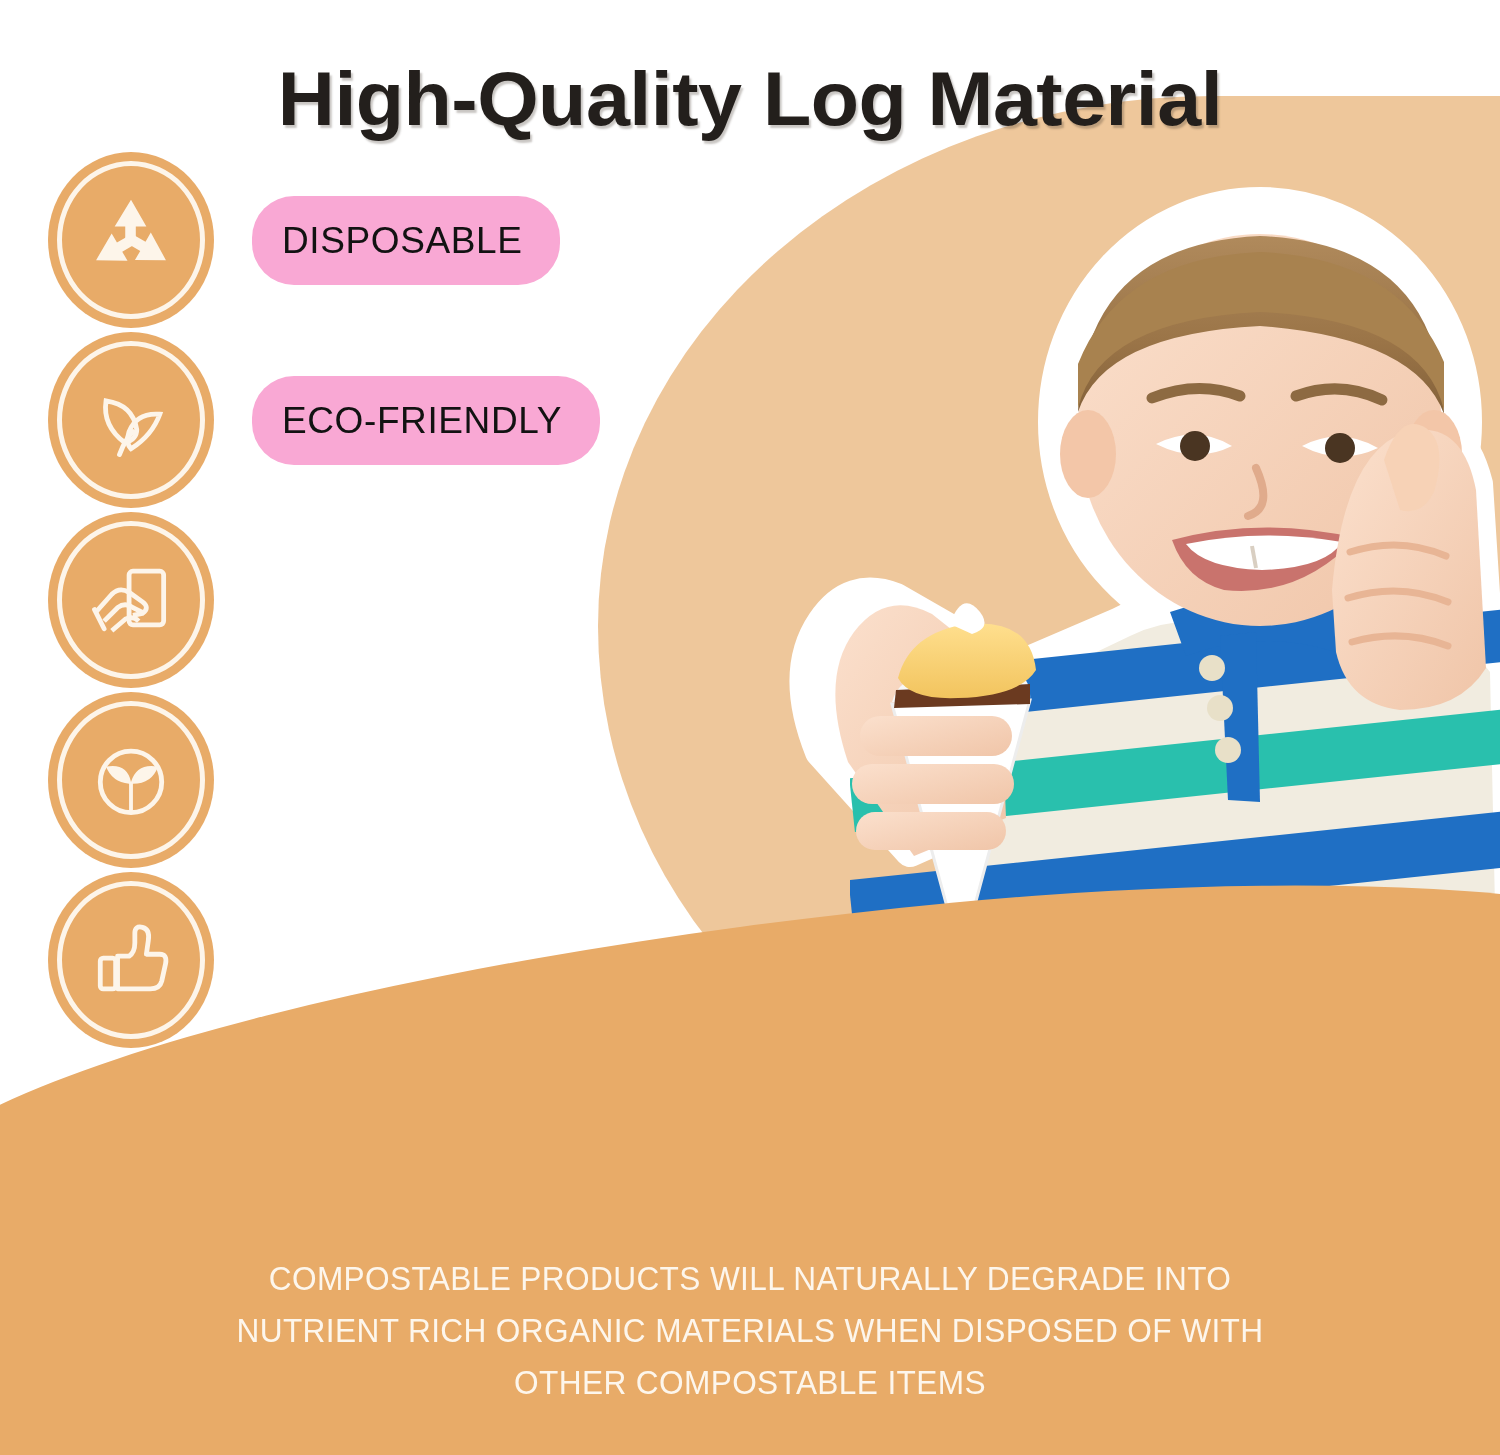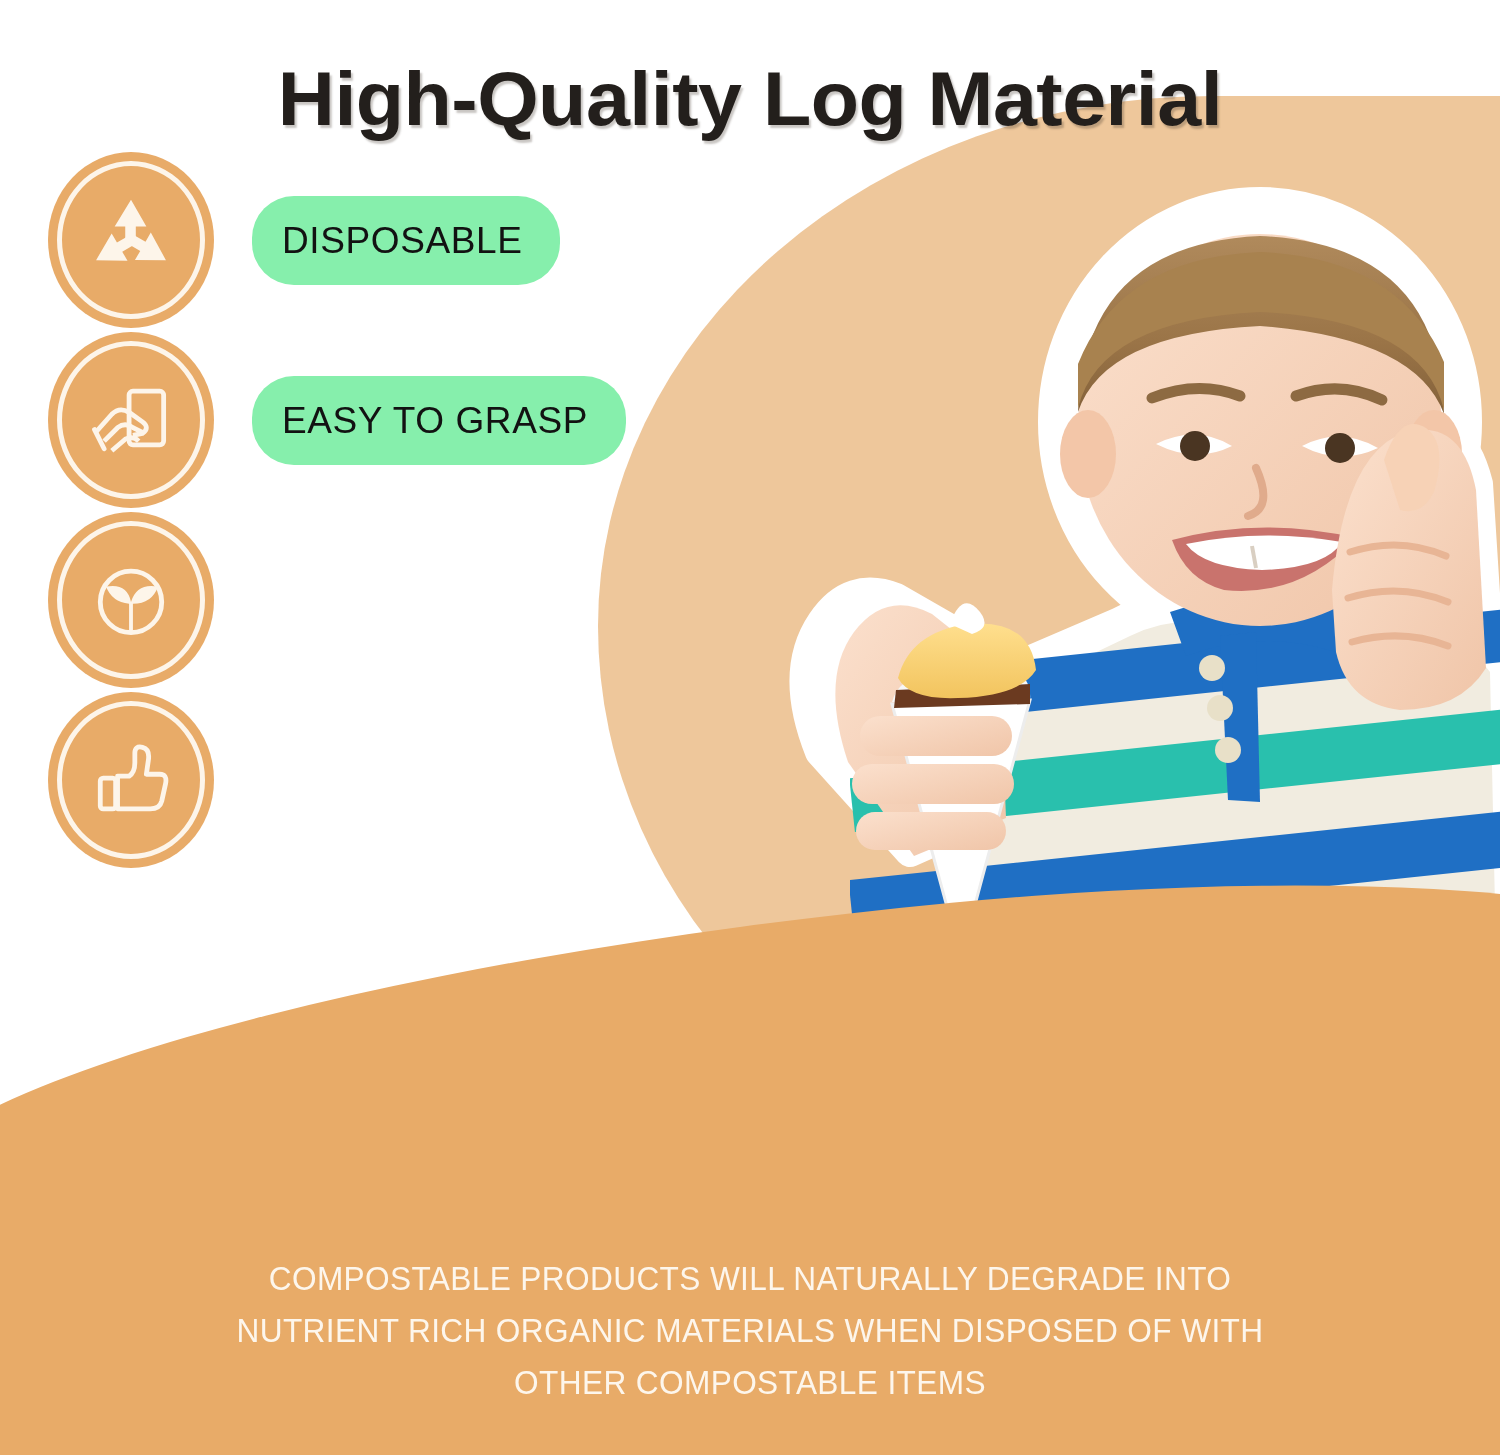"DISPOSABLE" .pill { background: #86efac -> #f9a8d4 }
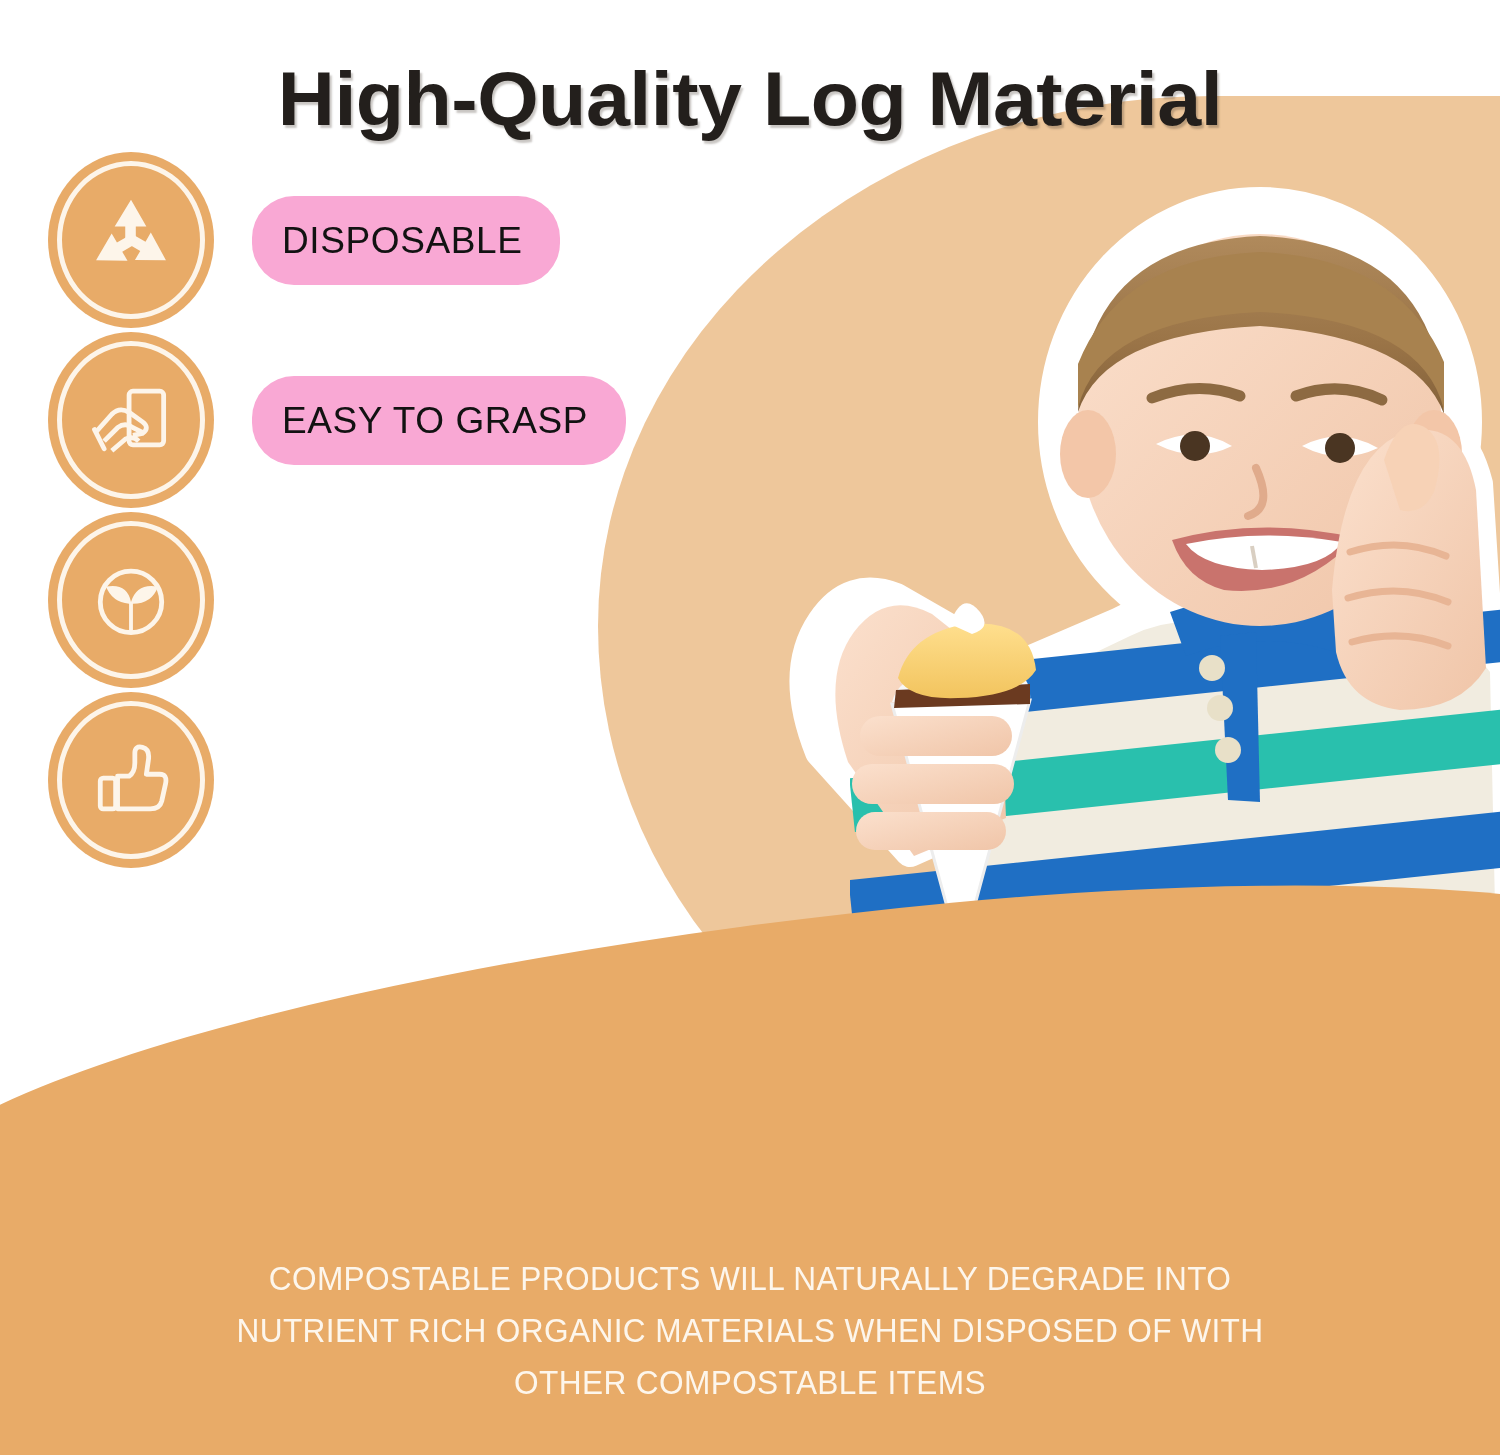"ECO-FRIENDLY" div.feature { html: none -> <div> <div> <svg> <path></path> <path></path> <path></path> </svg> </div> <div> <span>ECO-FRIENDLY</span> </div> </div> }
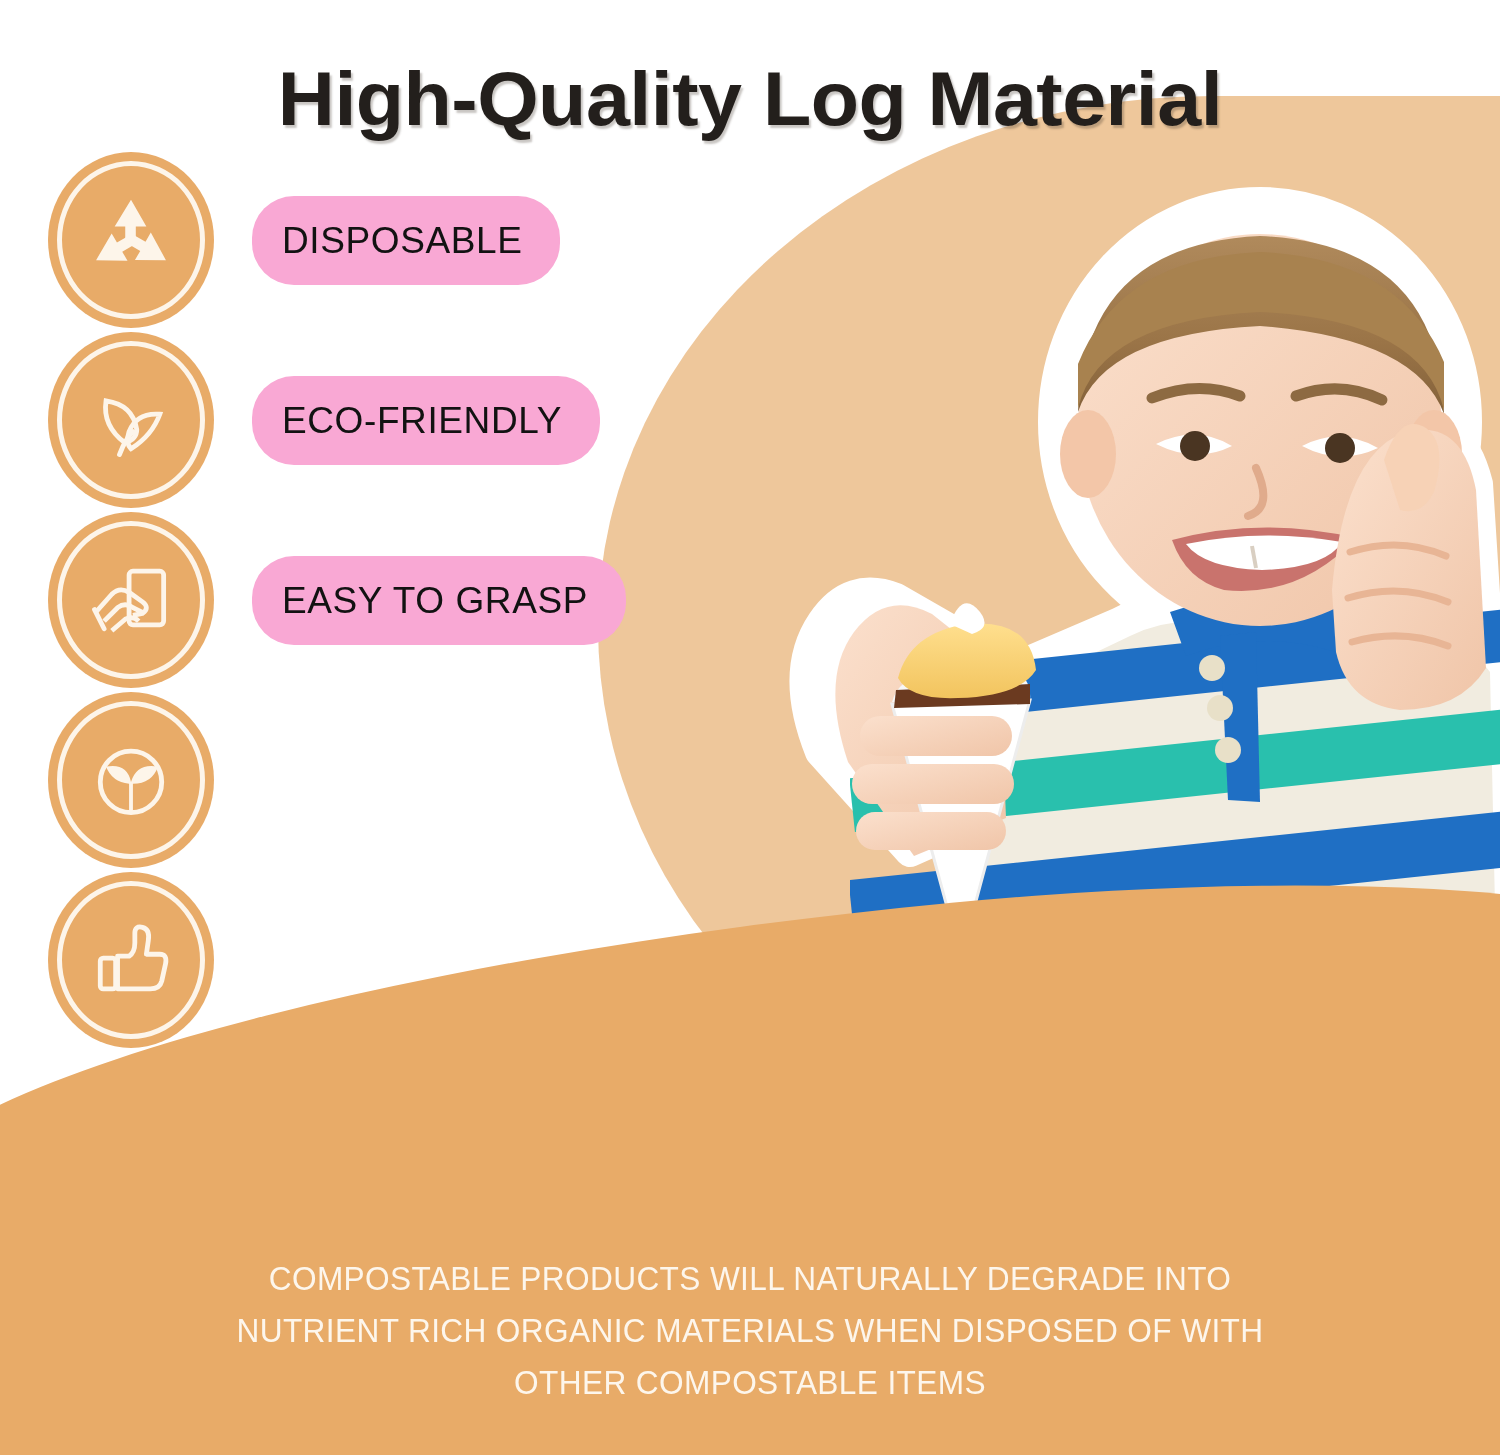"EASY TO GRASP" div.pill { html: <div> <span>EASY TO GRASP</span> </div> -> none }
